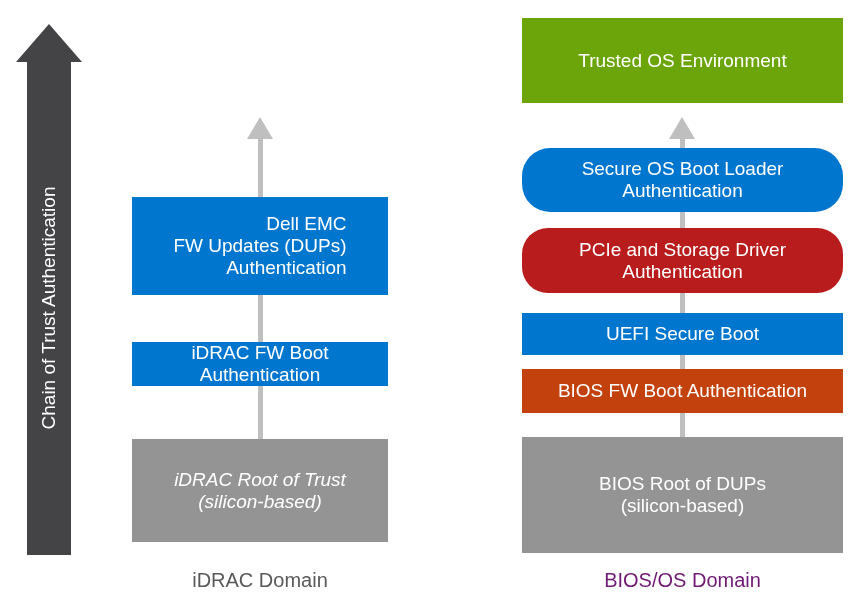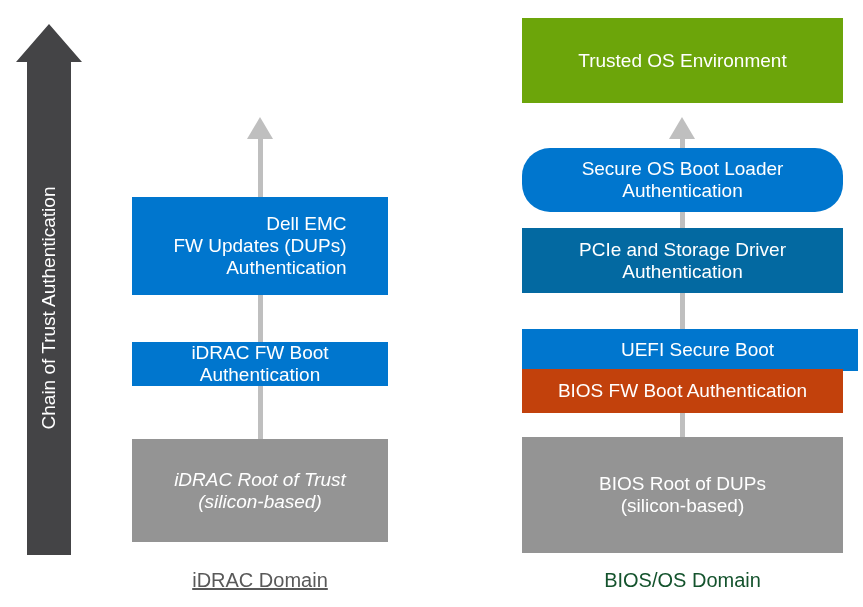"PCIe and Storage Driver" div.box { background-color: #0369a1 -> #b91c1c; border-radius: none -> 26px }
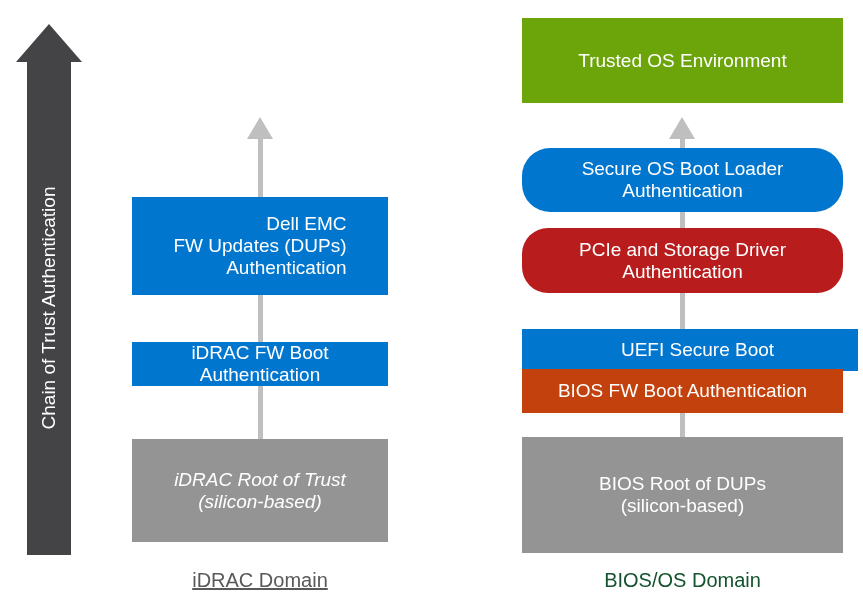"UEFI Secure Boot" .b-r3 { padding-left: 15px -> none; top: 329px -> 313px }
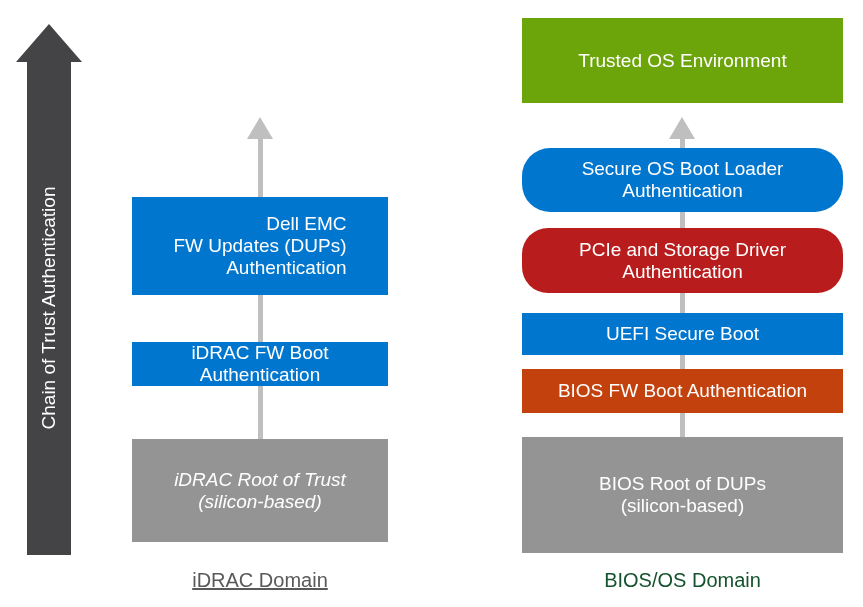"iDRAC Domain" div.domain-label { text-decoration: underline -> none }
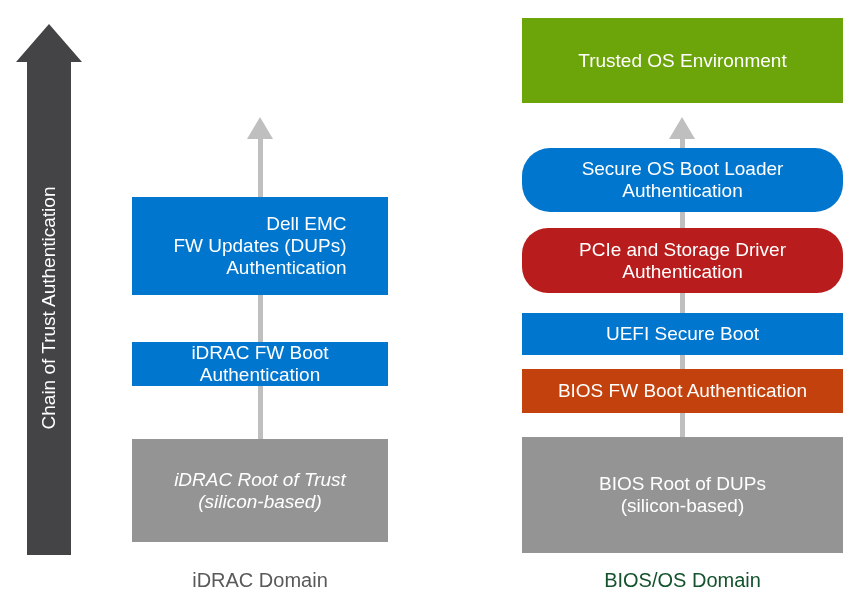"BIOS/OS Domain" div.domain-label { color: #14532d -> #701a75 }
